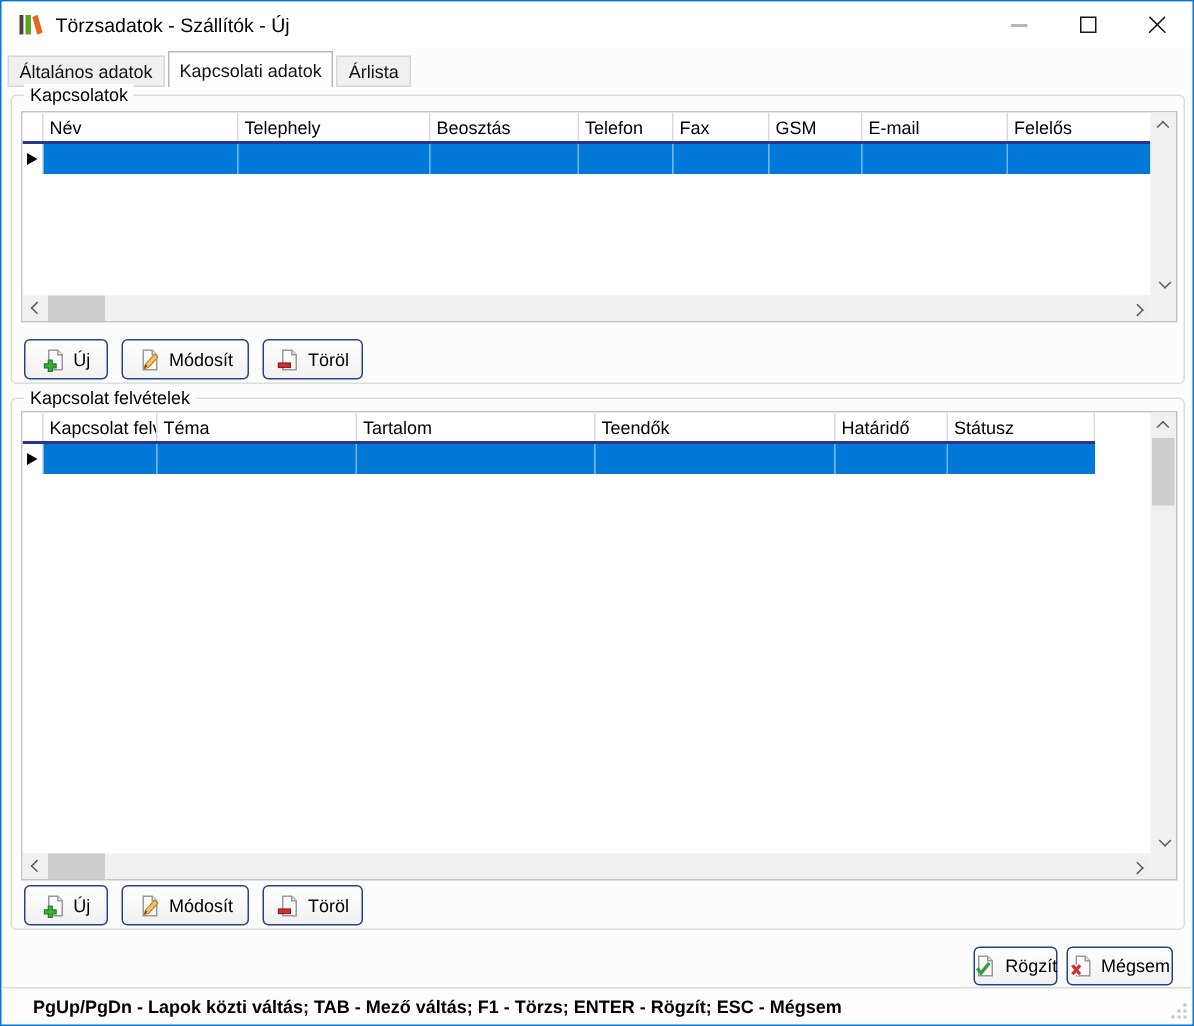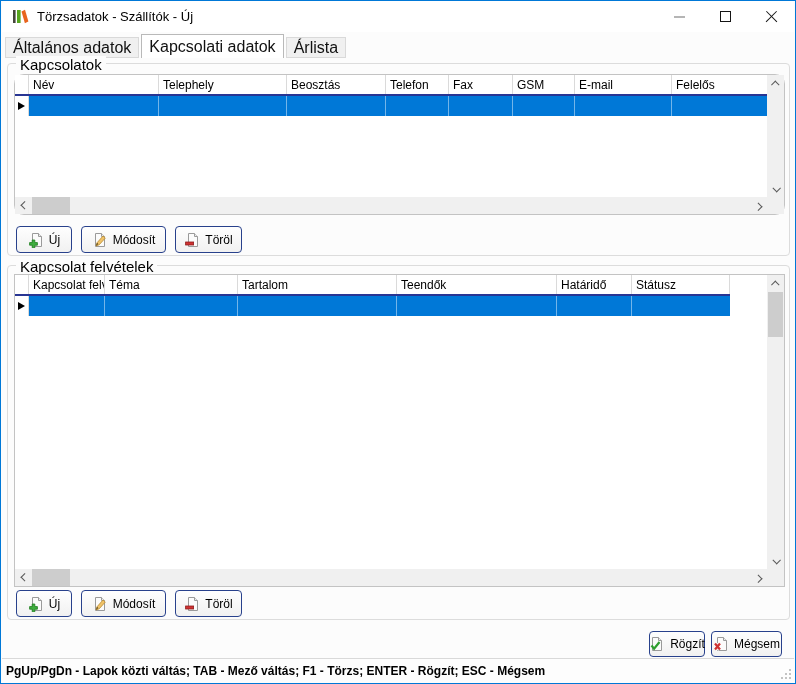"Általános adatok" .tab { font-size: 16px -> 12px }
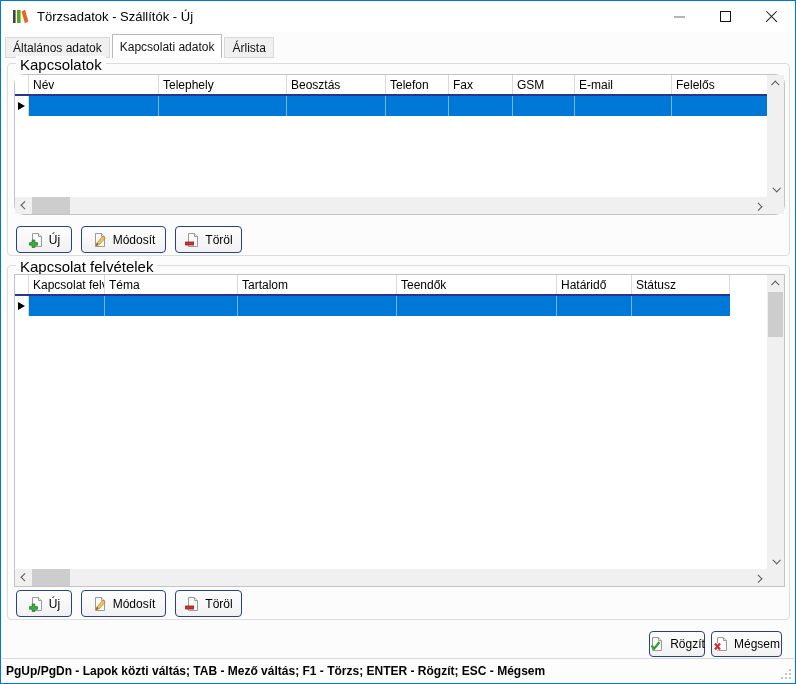"Kapcsolatok" .gb-label { font-size: 15px -> 12px }
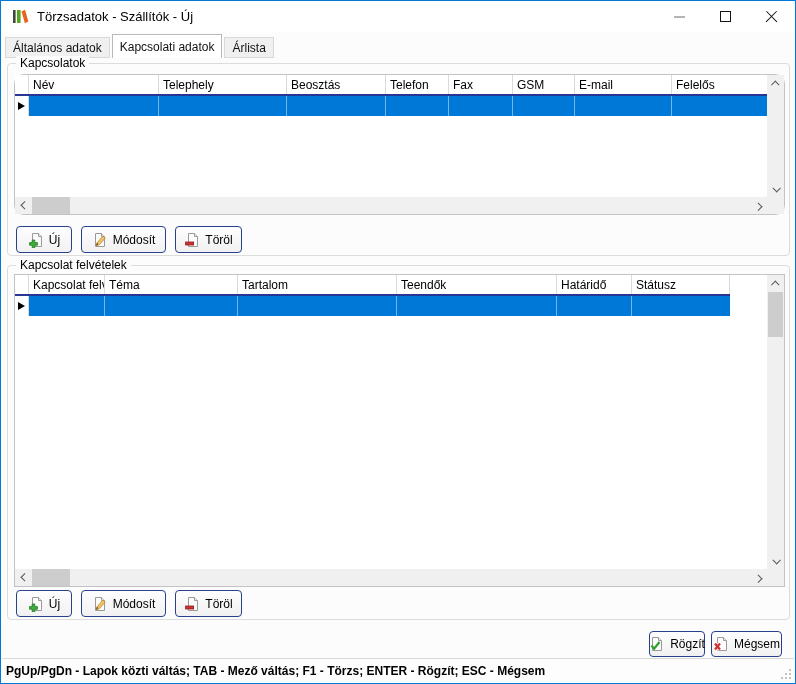"Név" .panel1 { border-radius: 10px -> none }
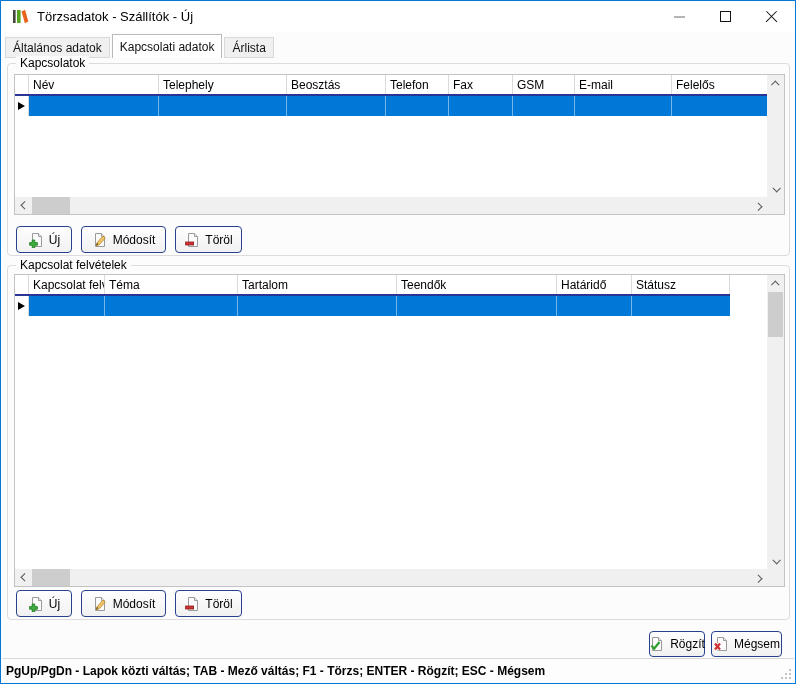"PgUp/PgDn - Lapok közti váltás;" .status-text { margin-left: 4px -> 20px }
